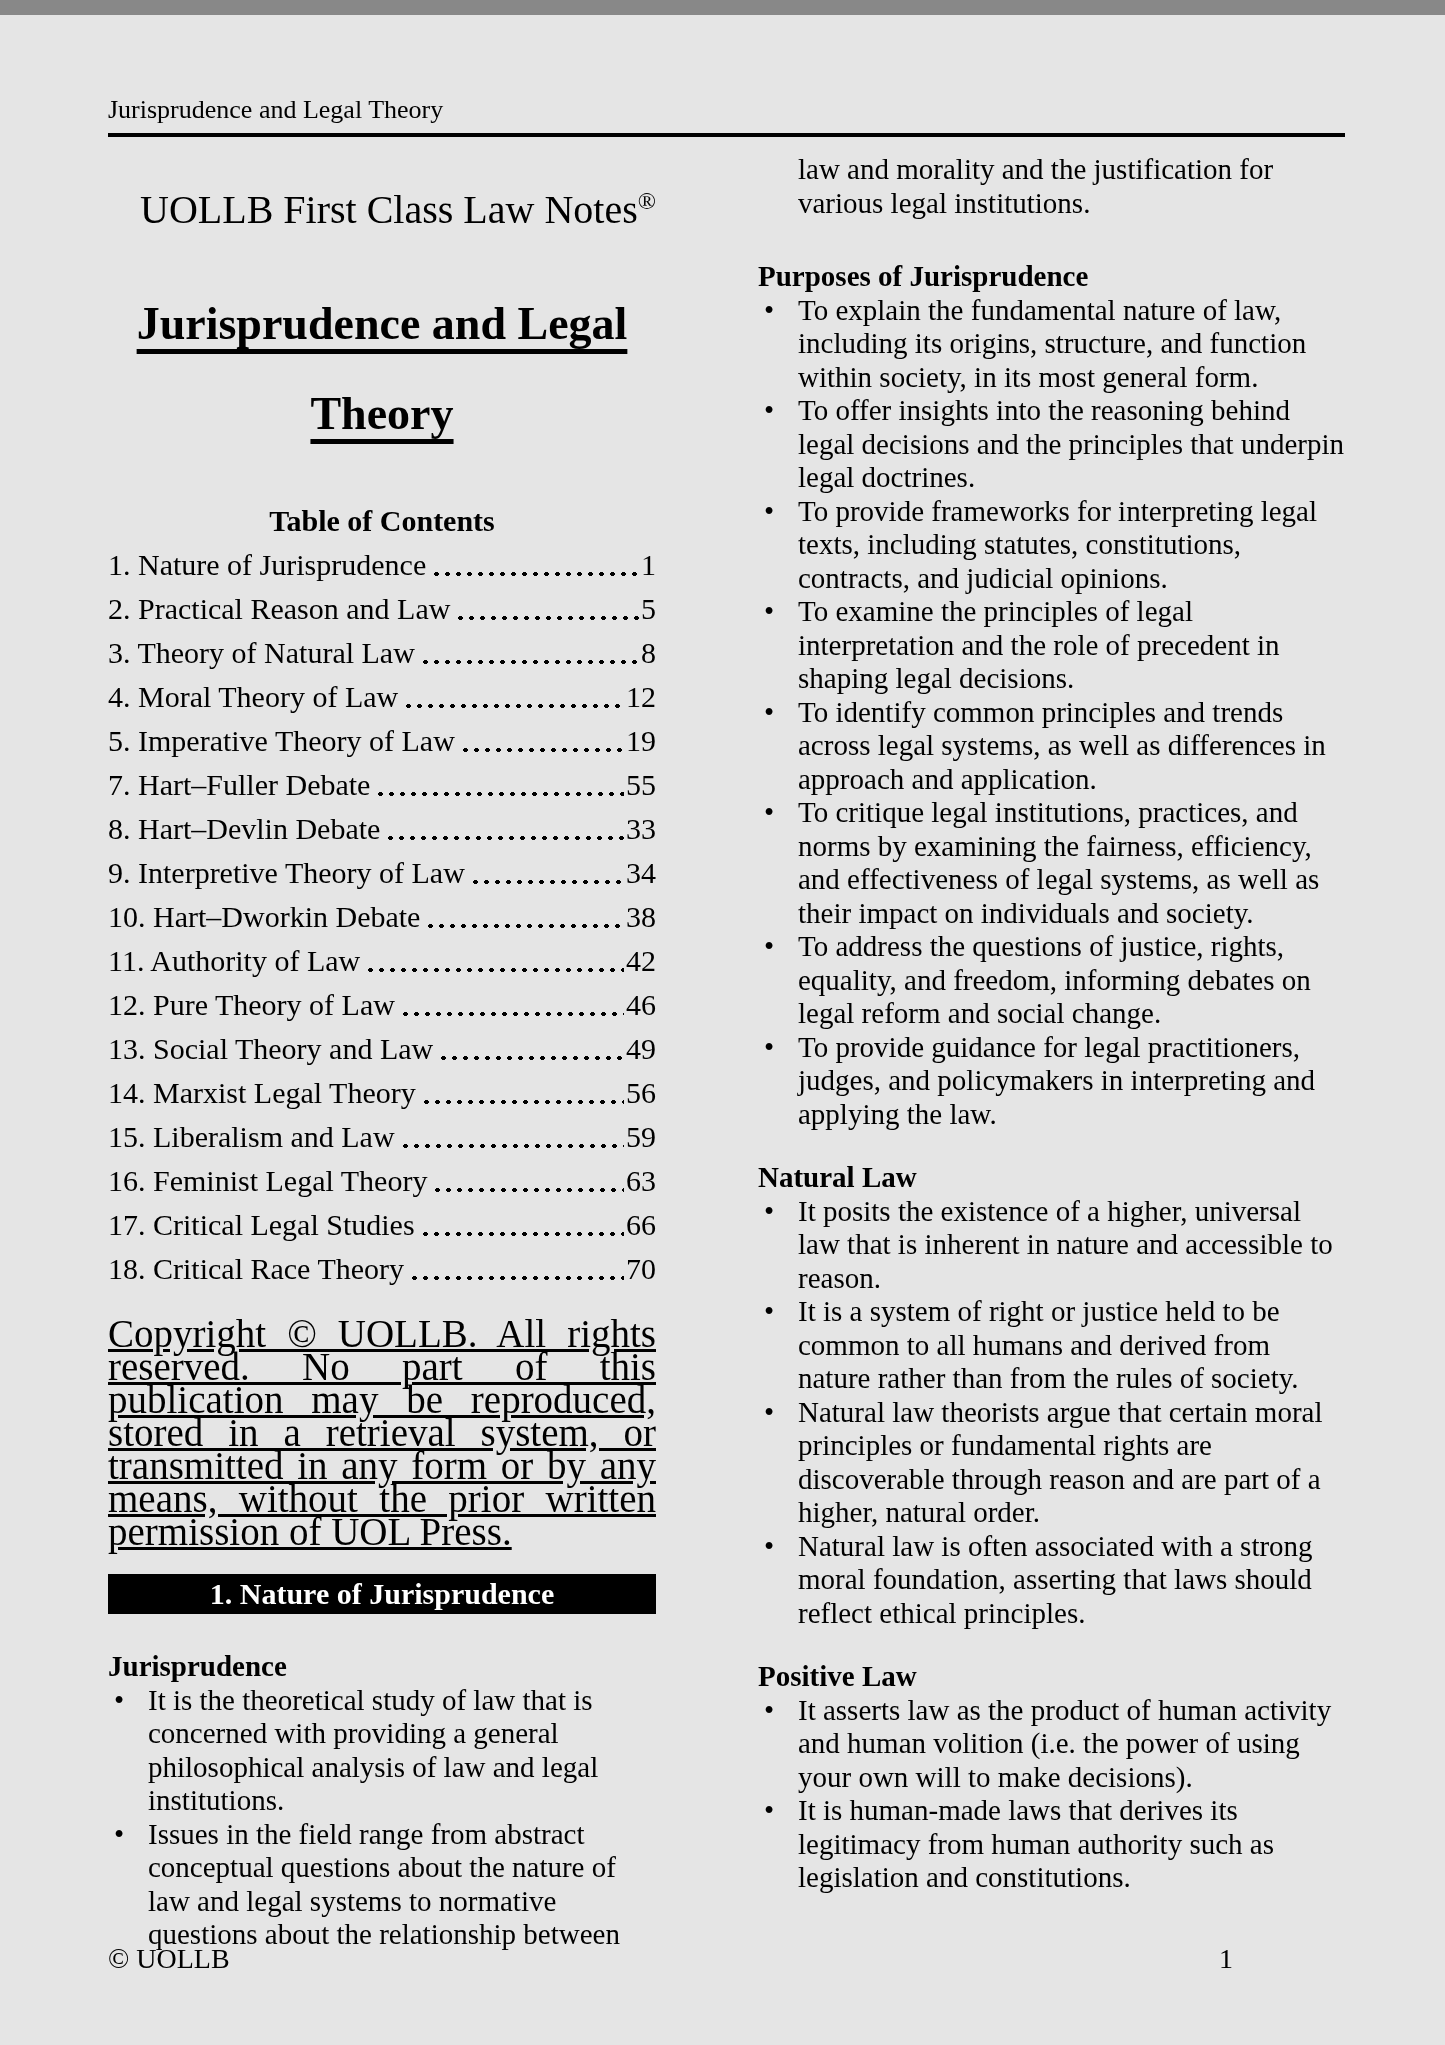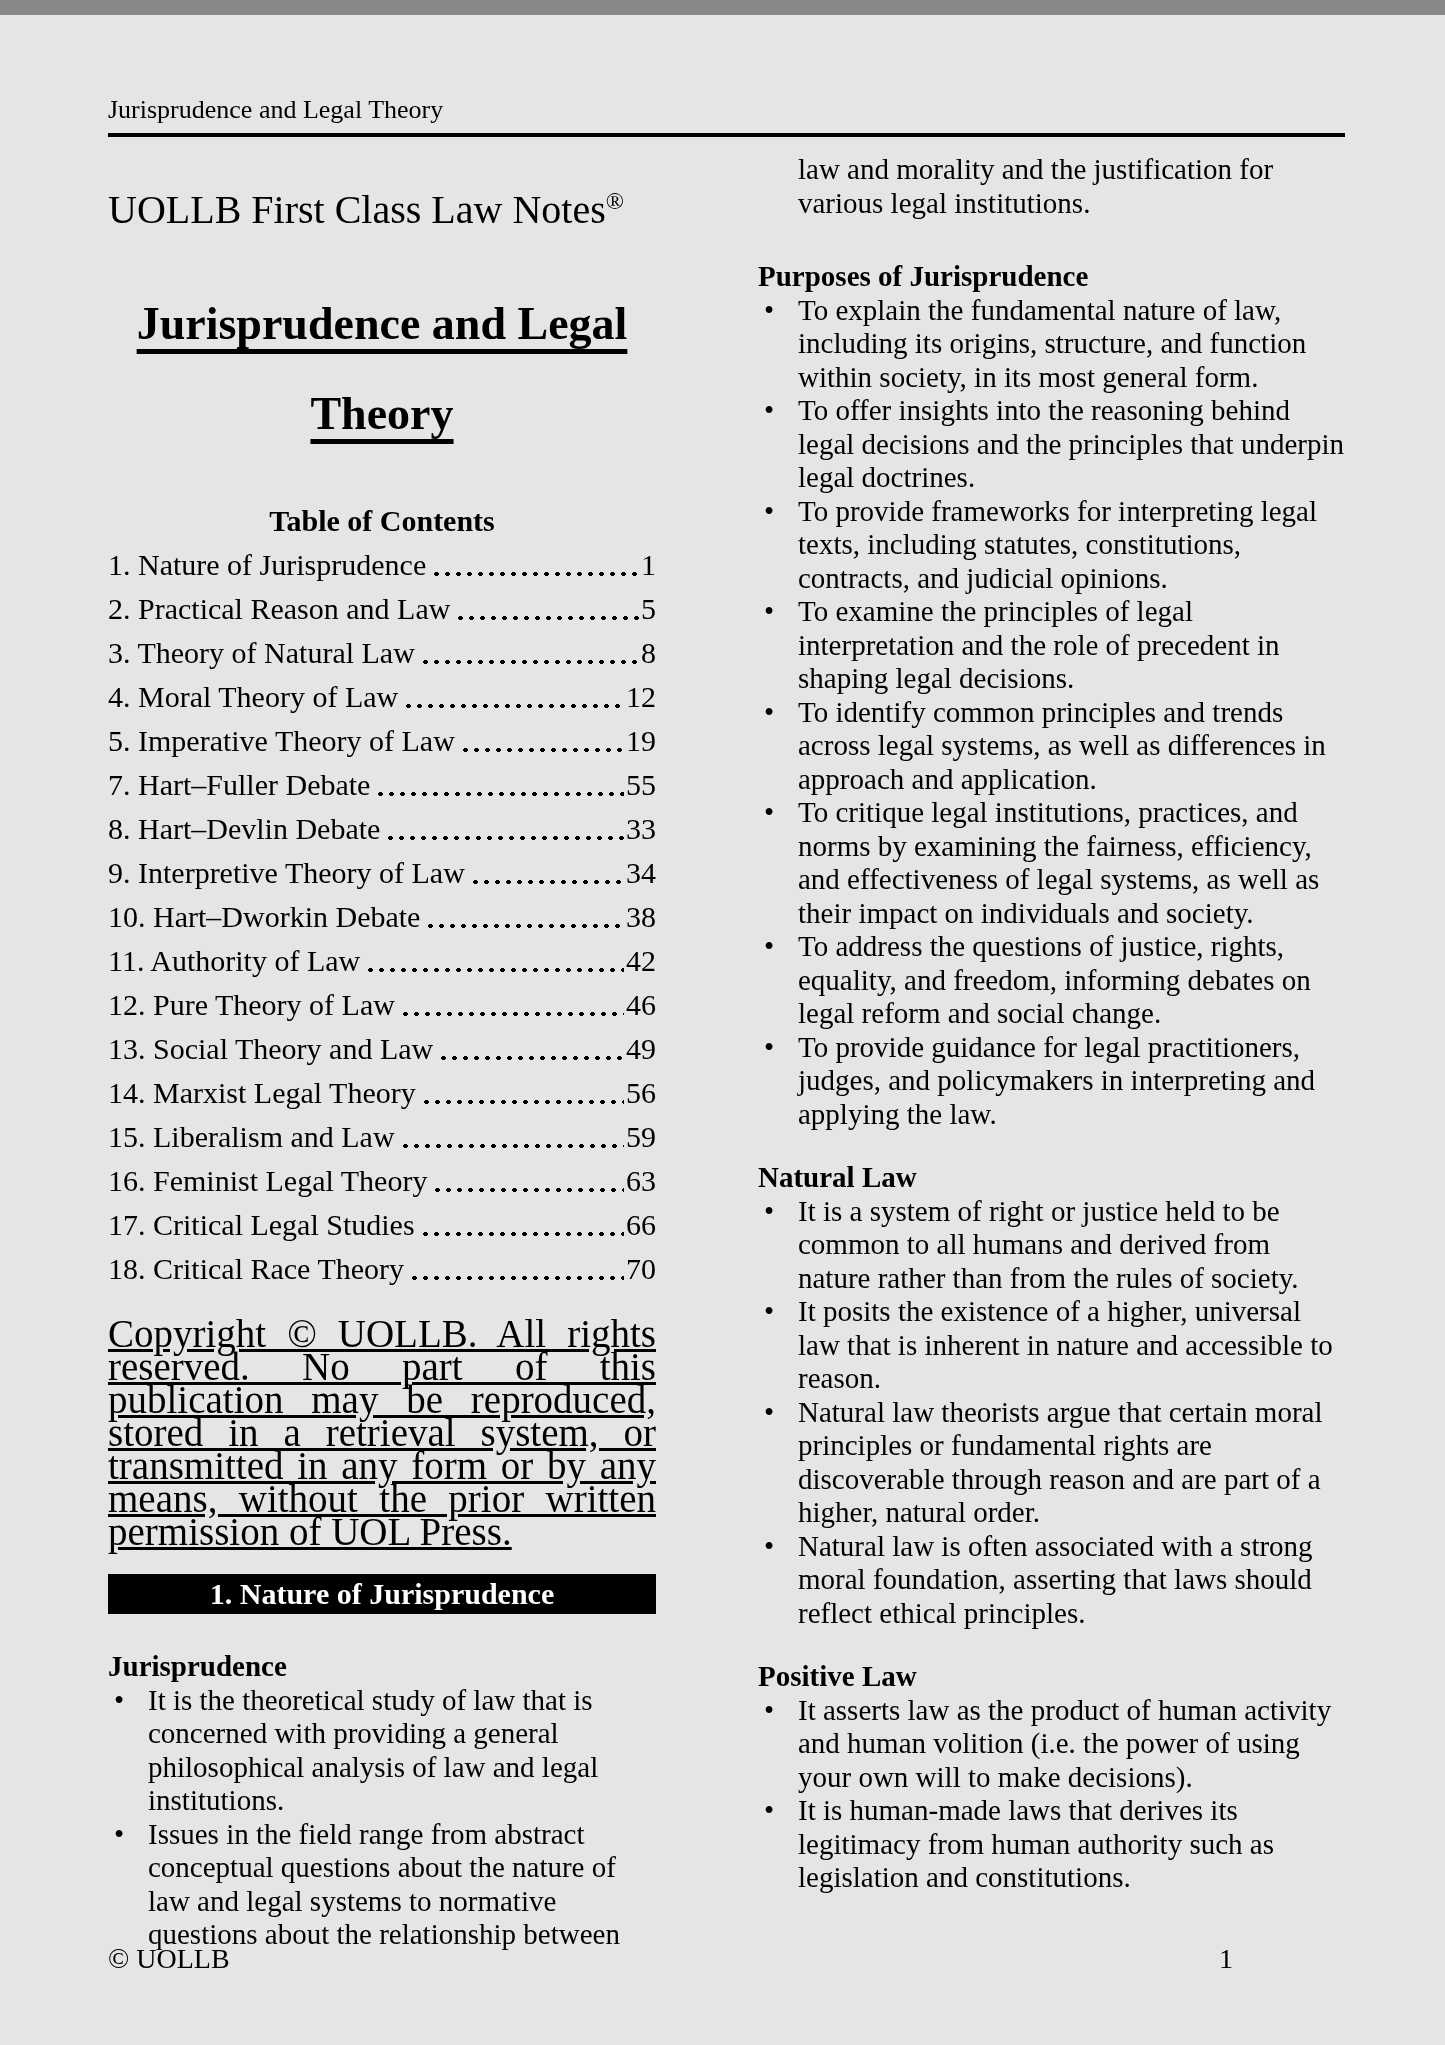"UOLLB First Class Law Notes®" .brand { text-align: none -> right }
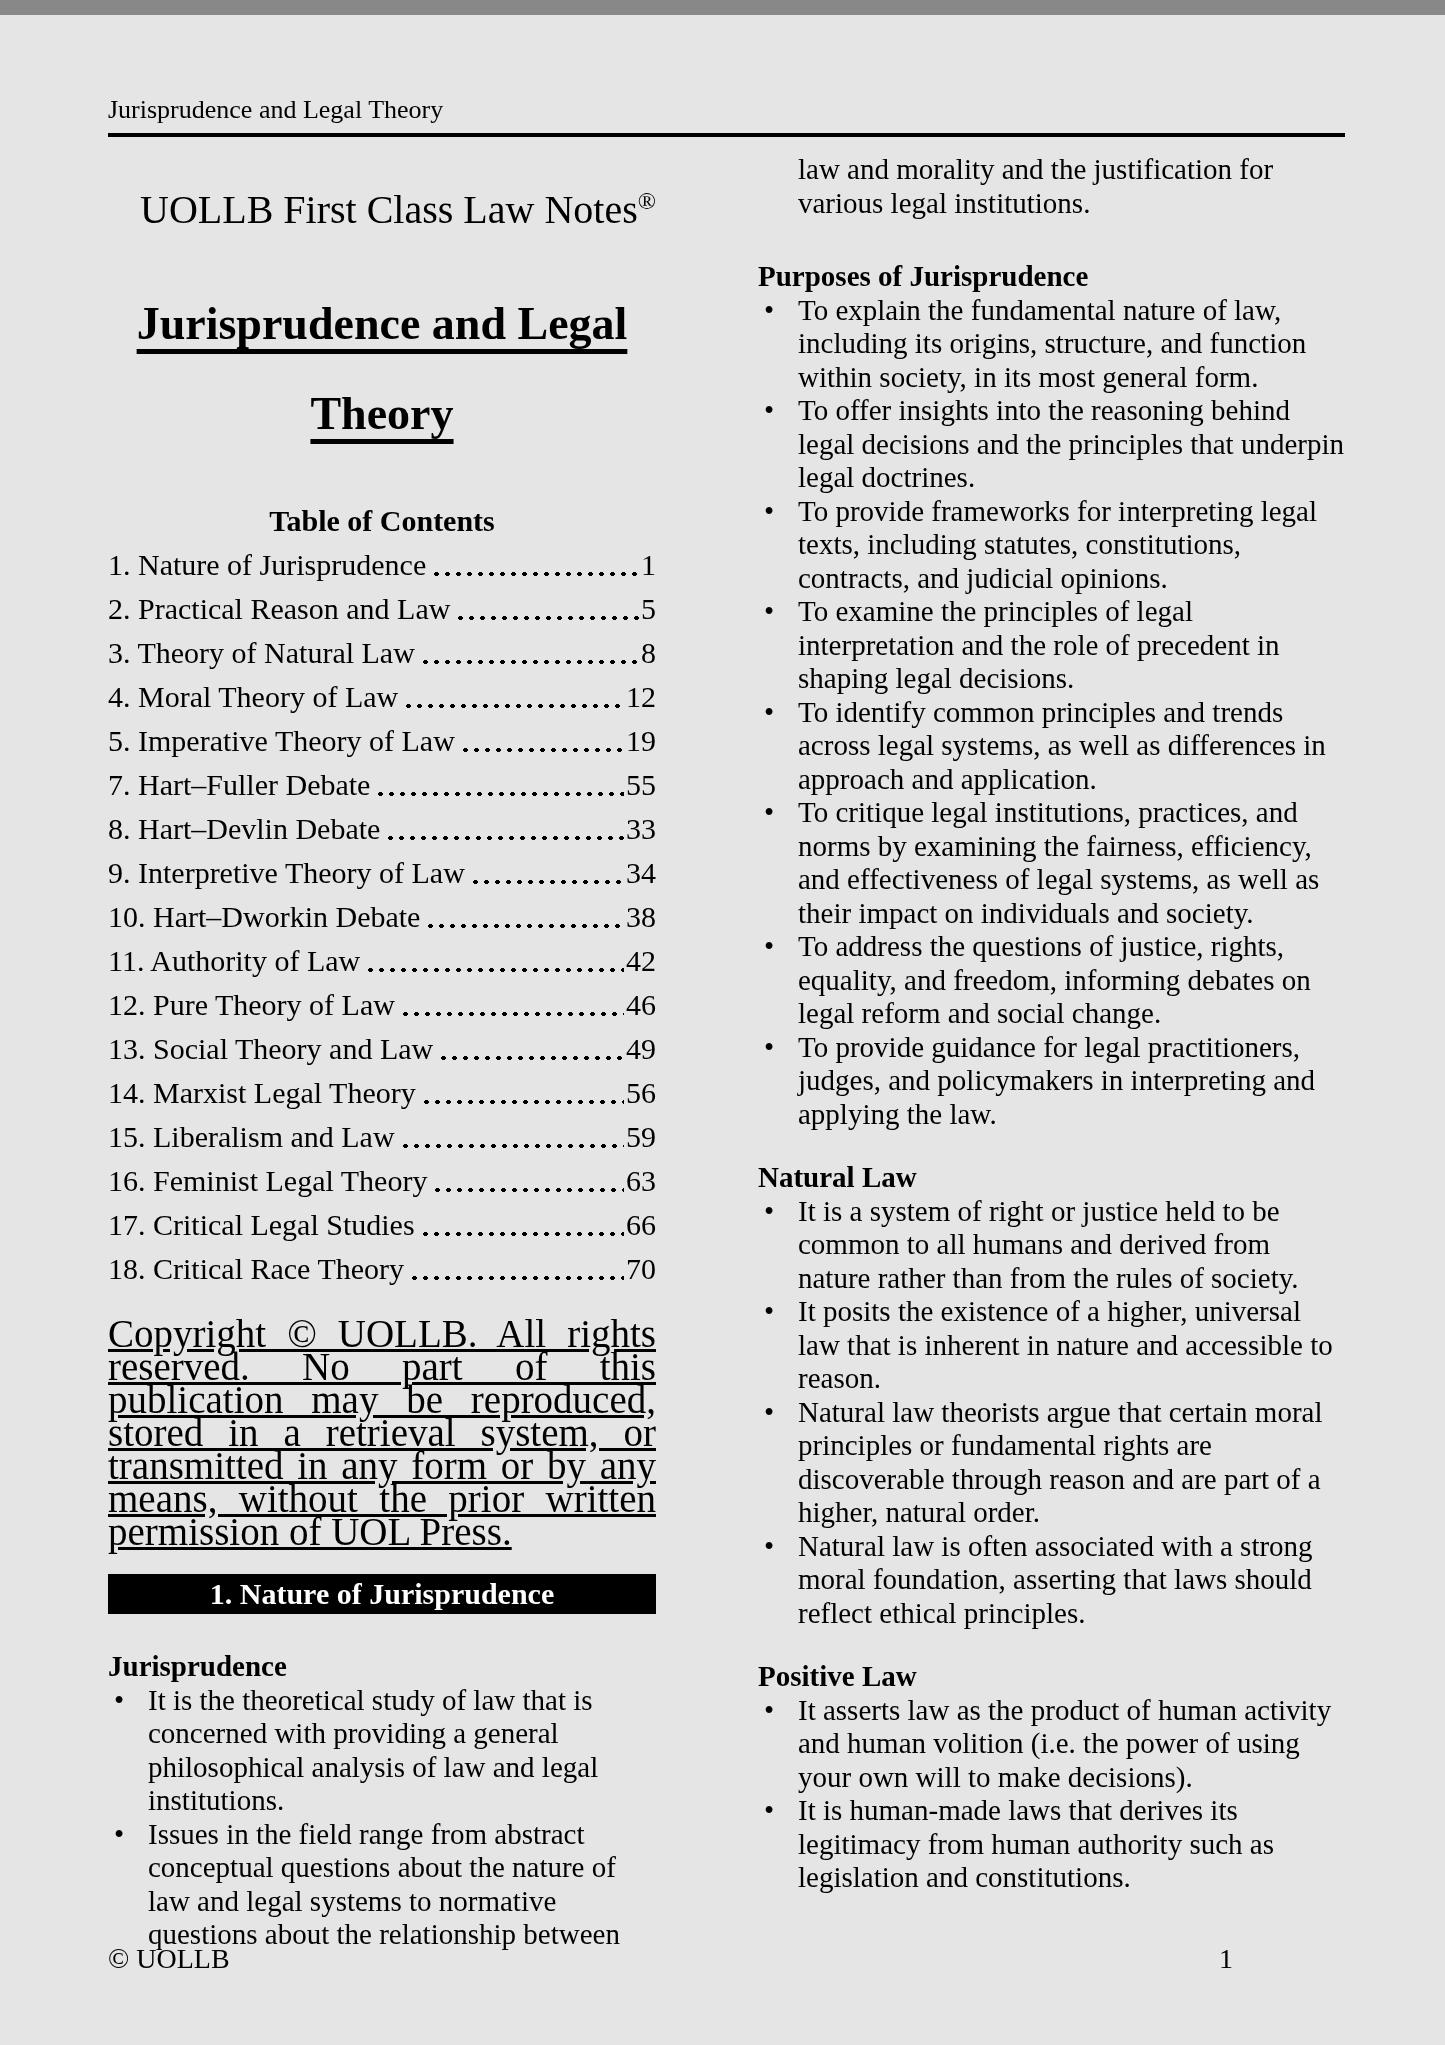"It is a system of" li { order: before "It posits the existence of" -> after "It posits the existence of" }
